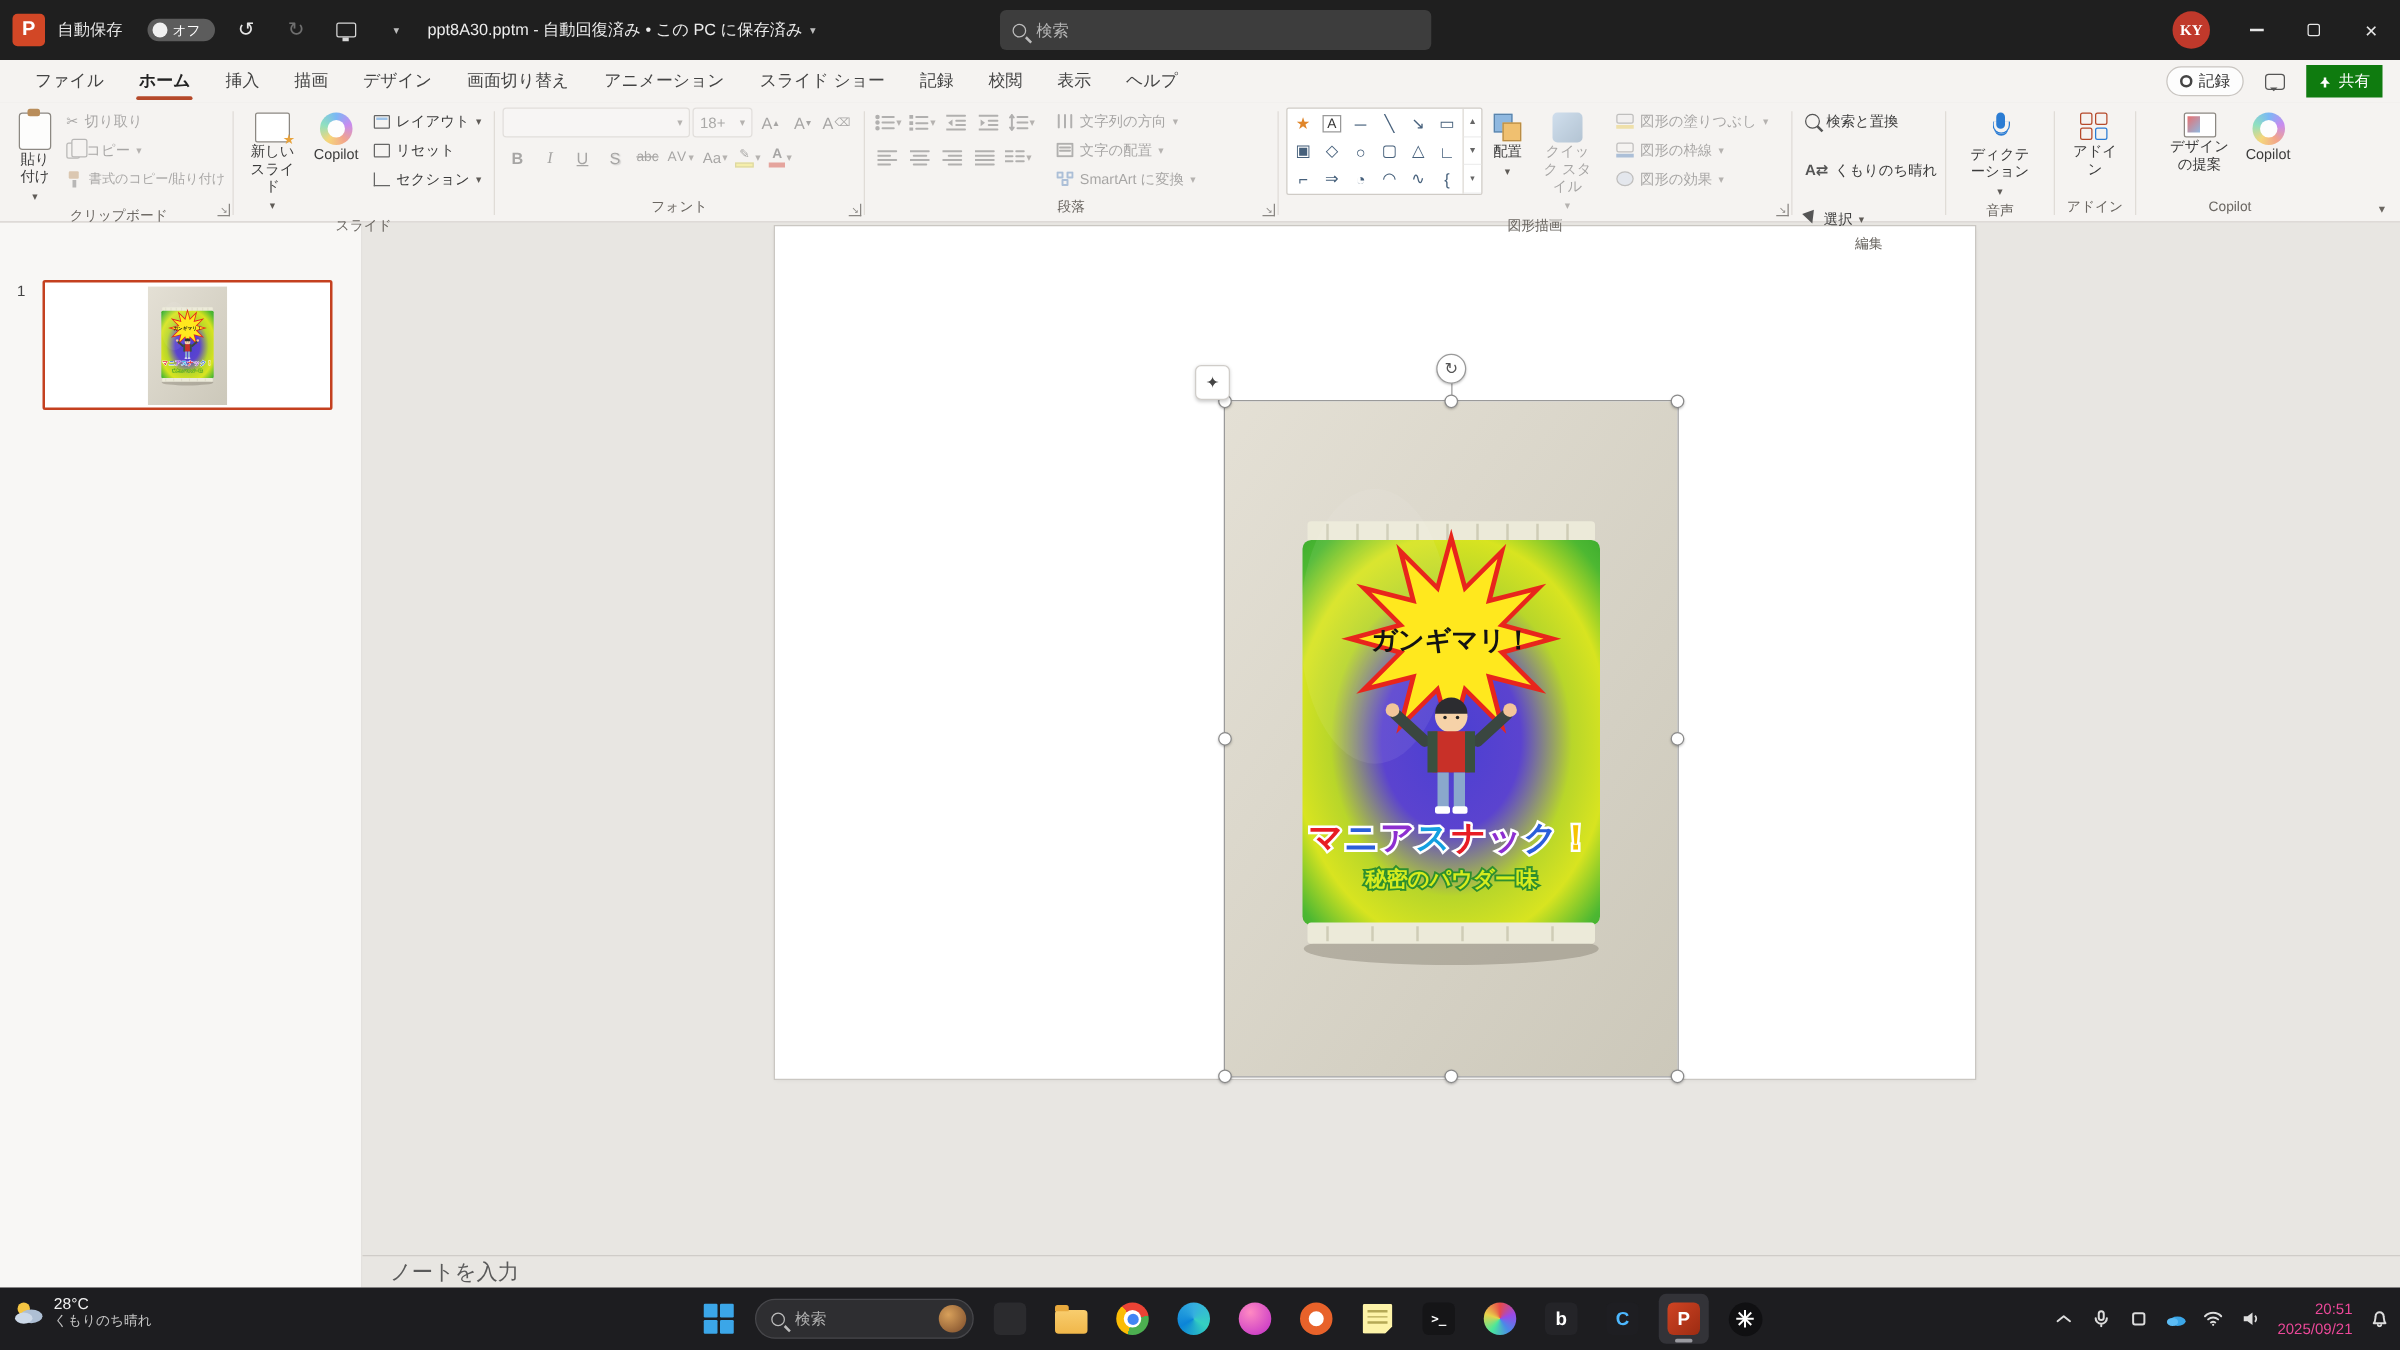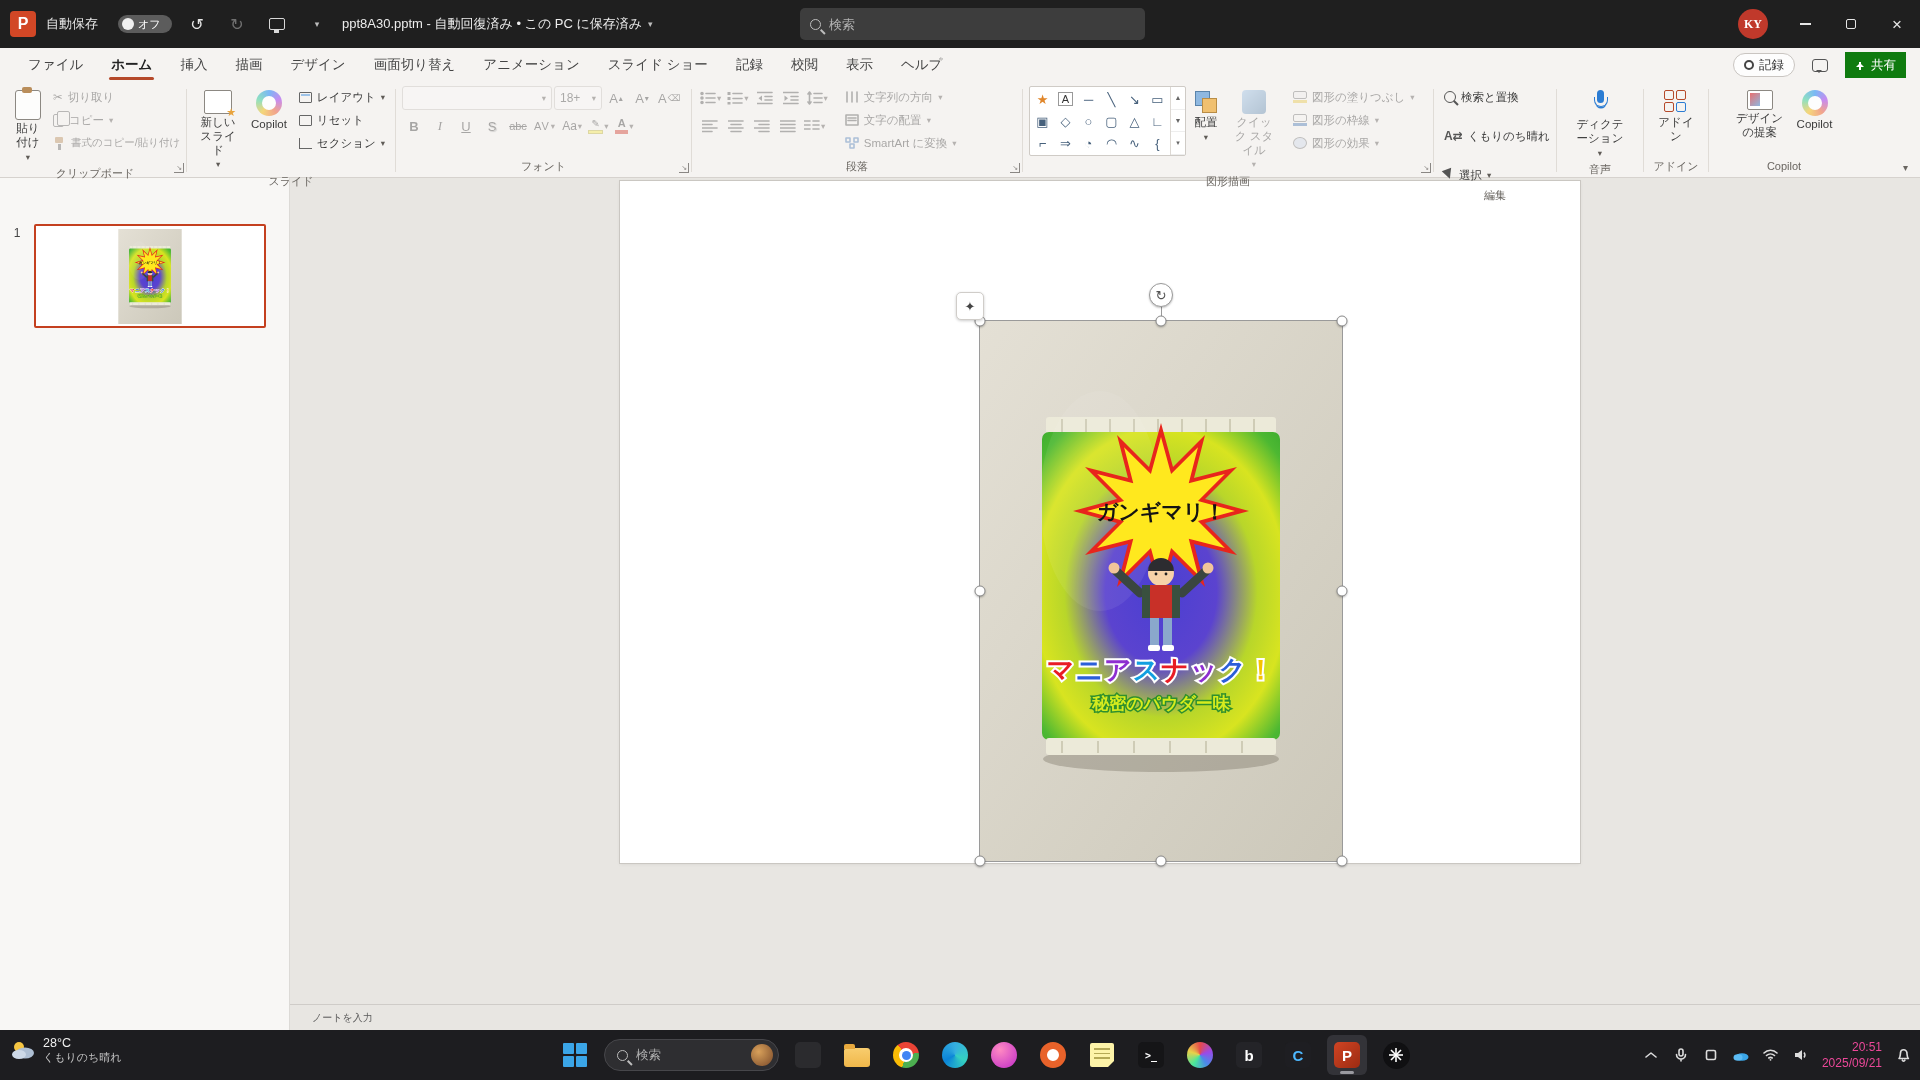"ノートを入力" .notes-bar { font-size: 10px -> 17px }
